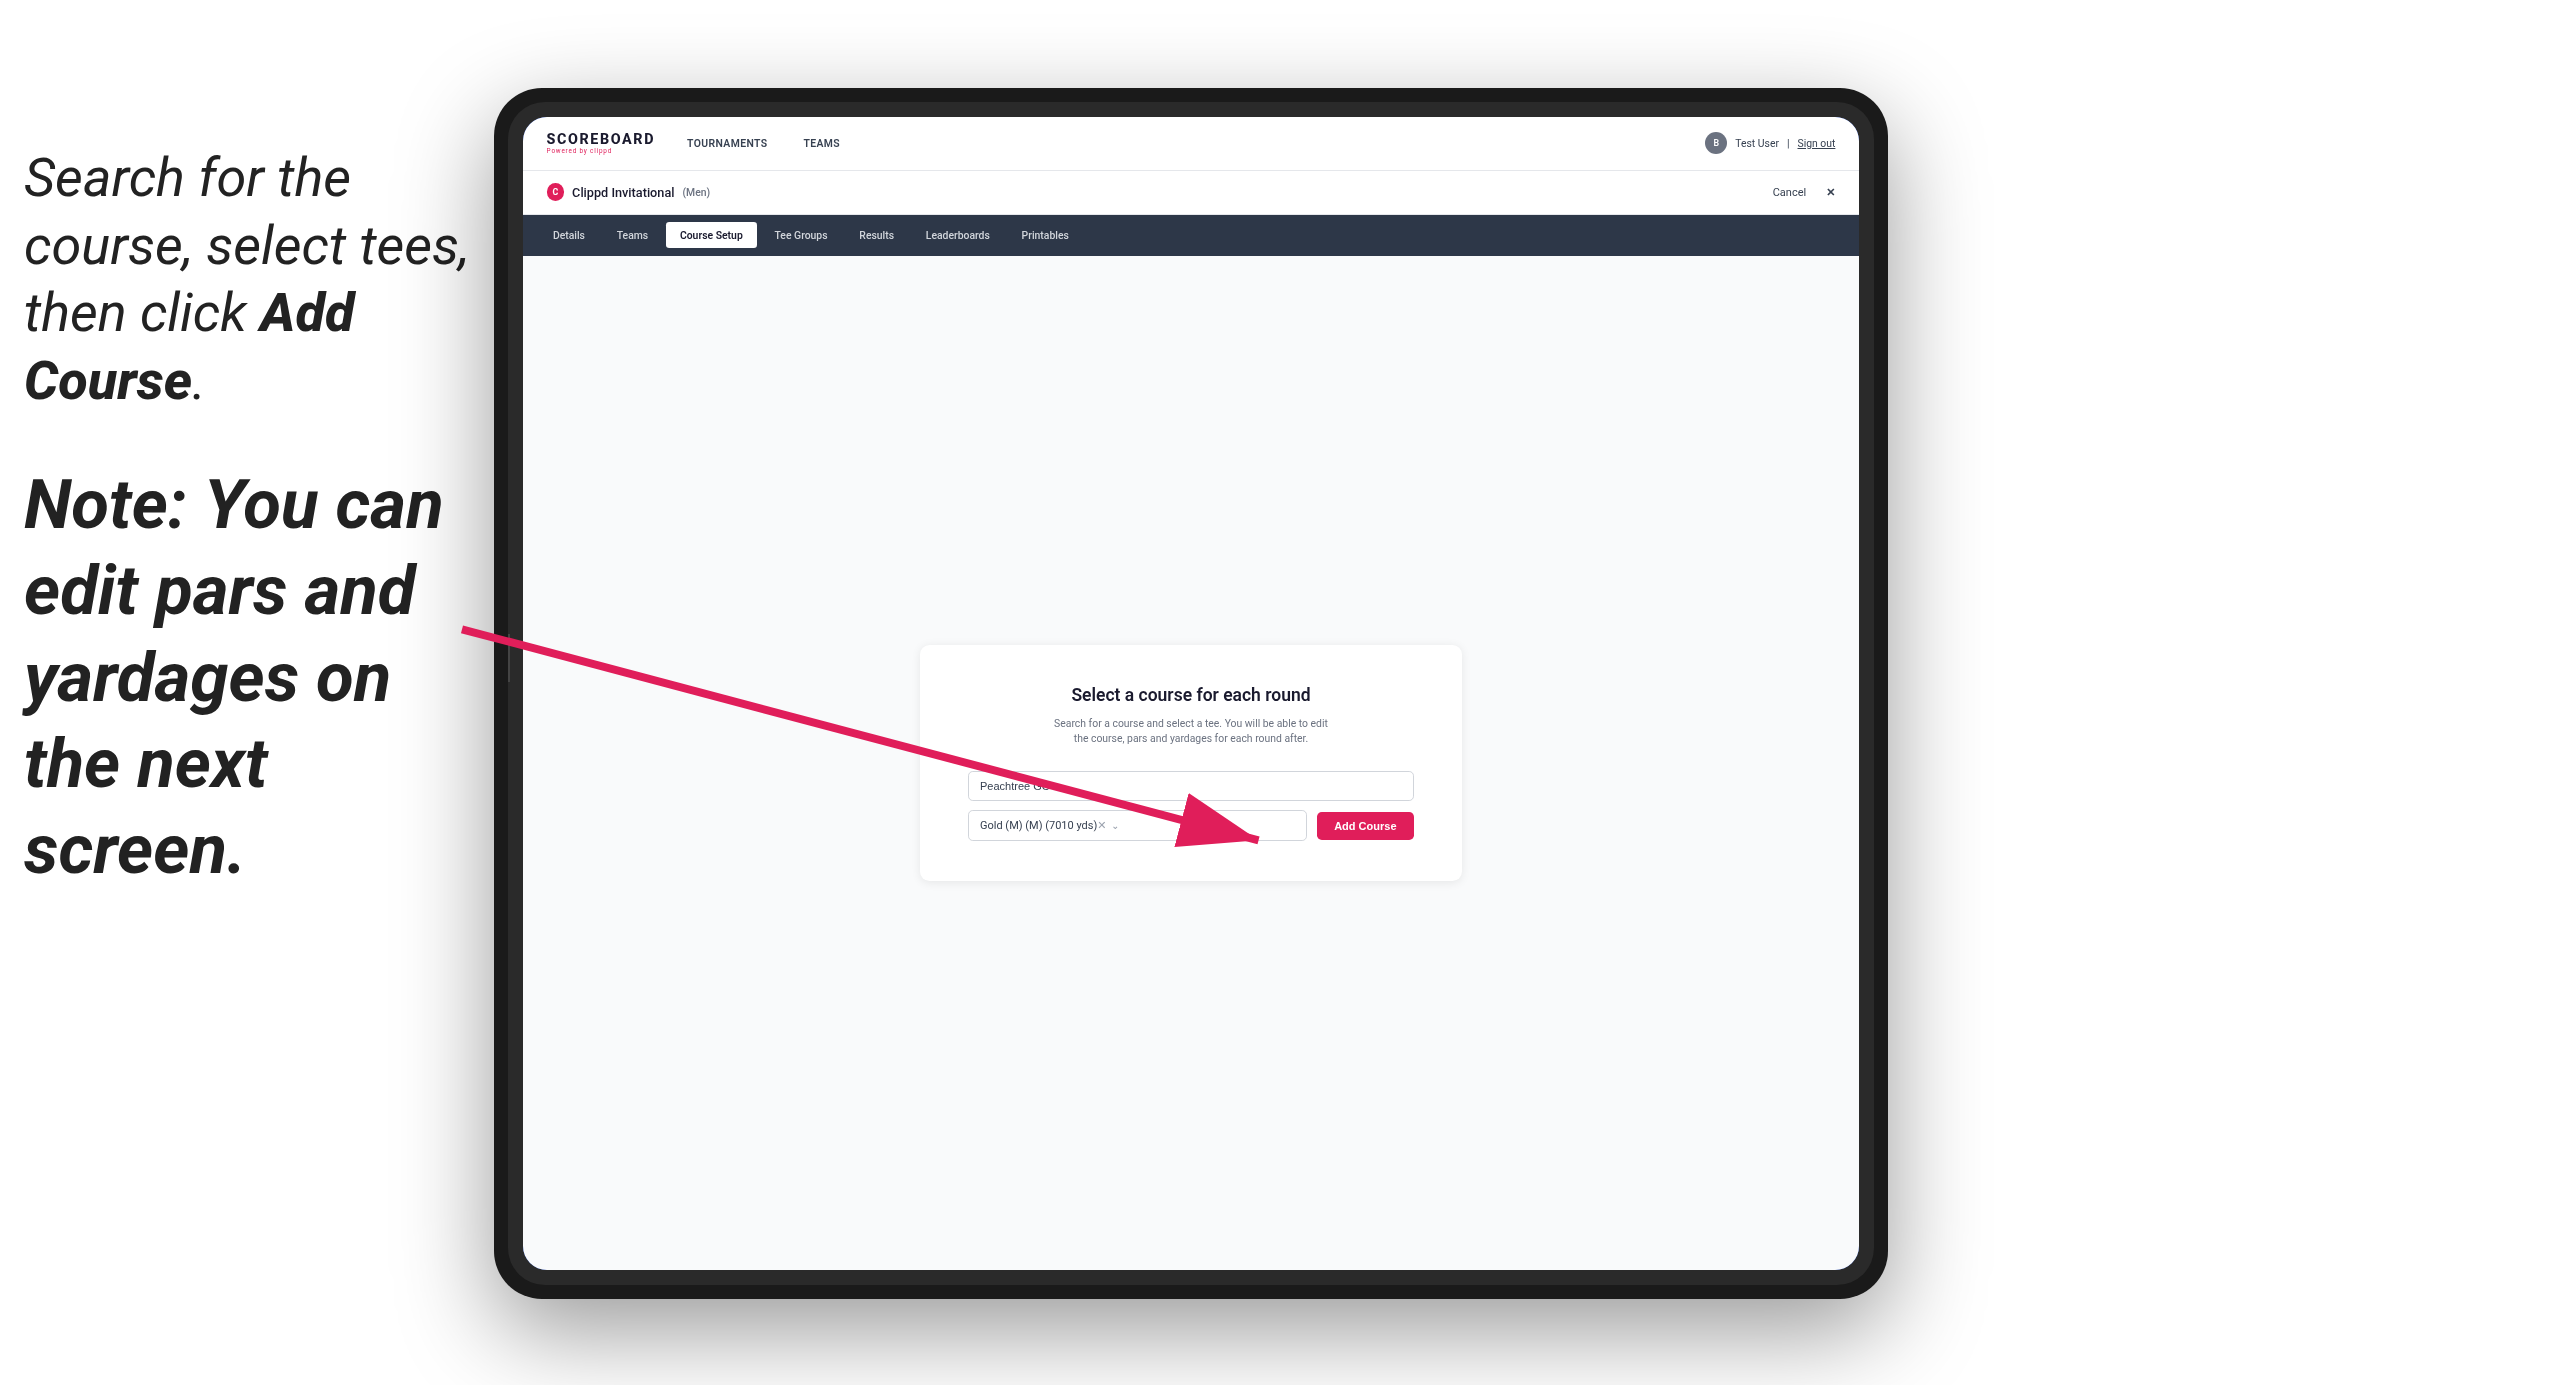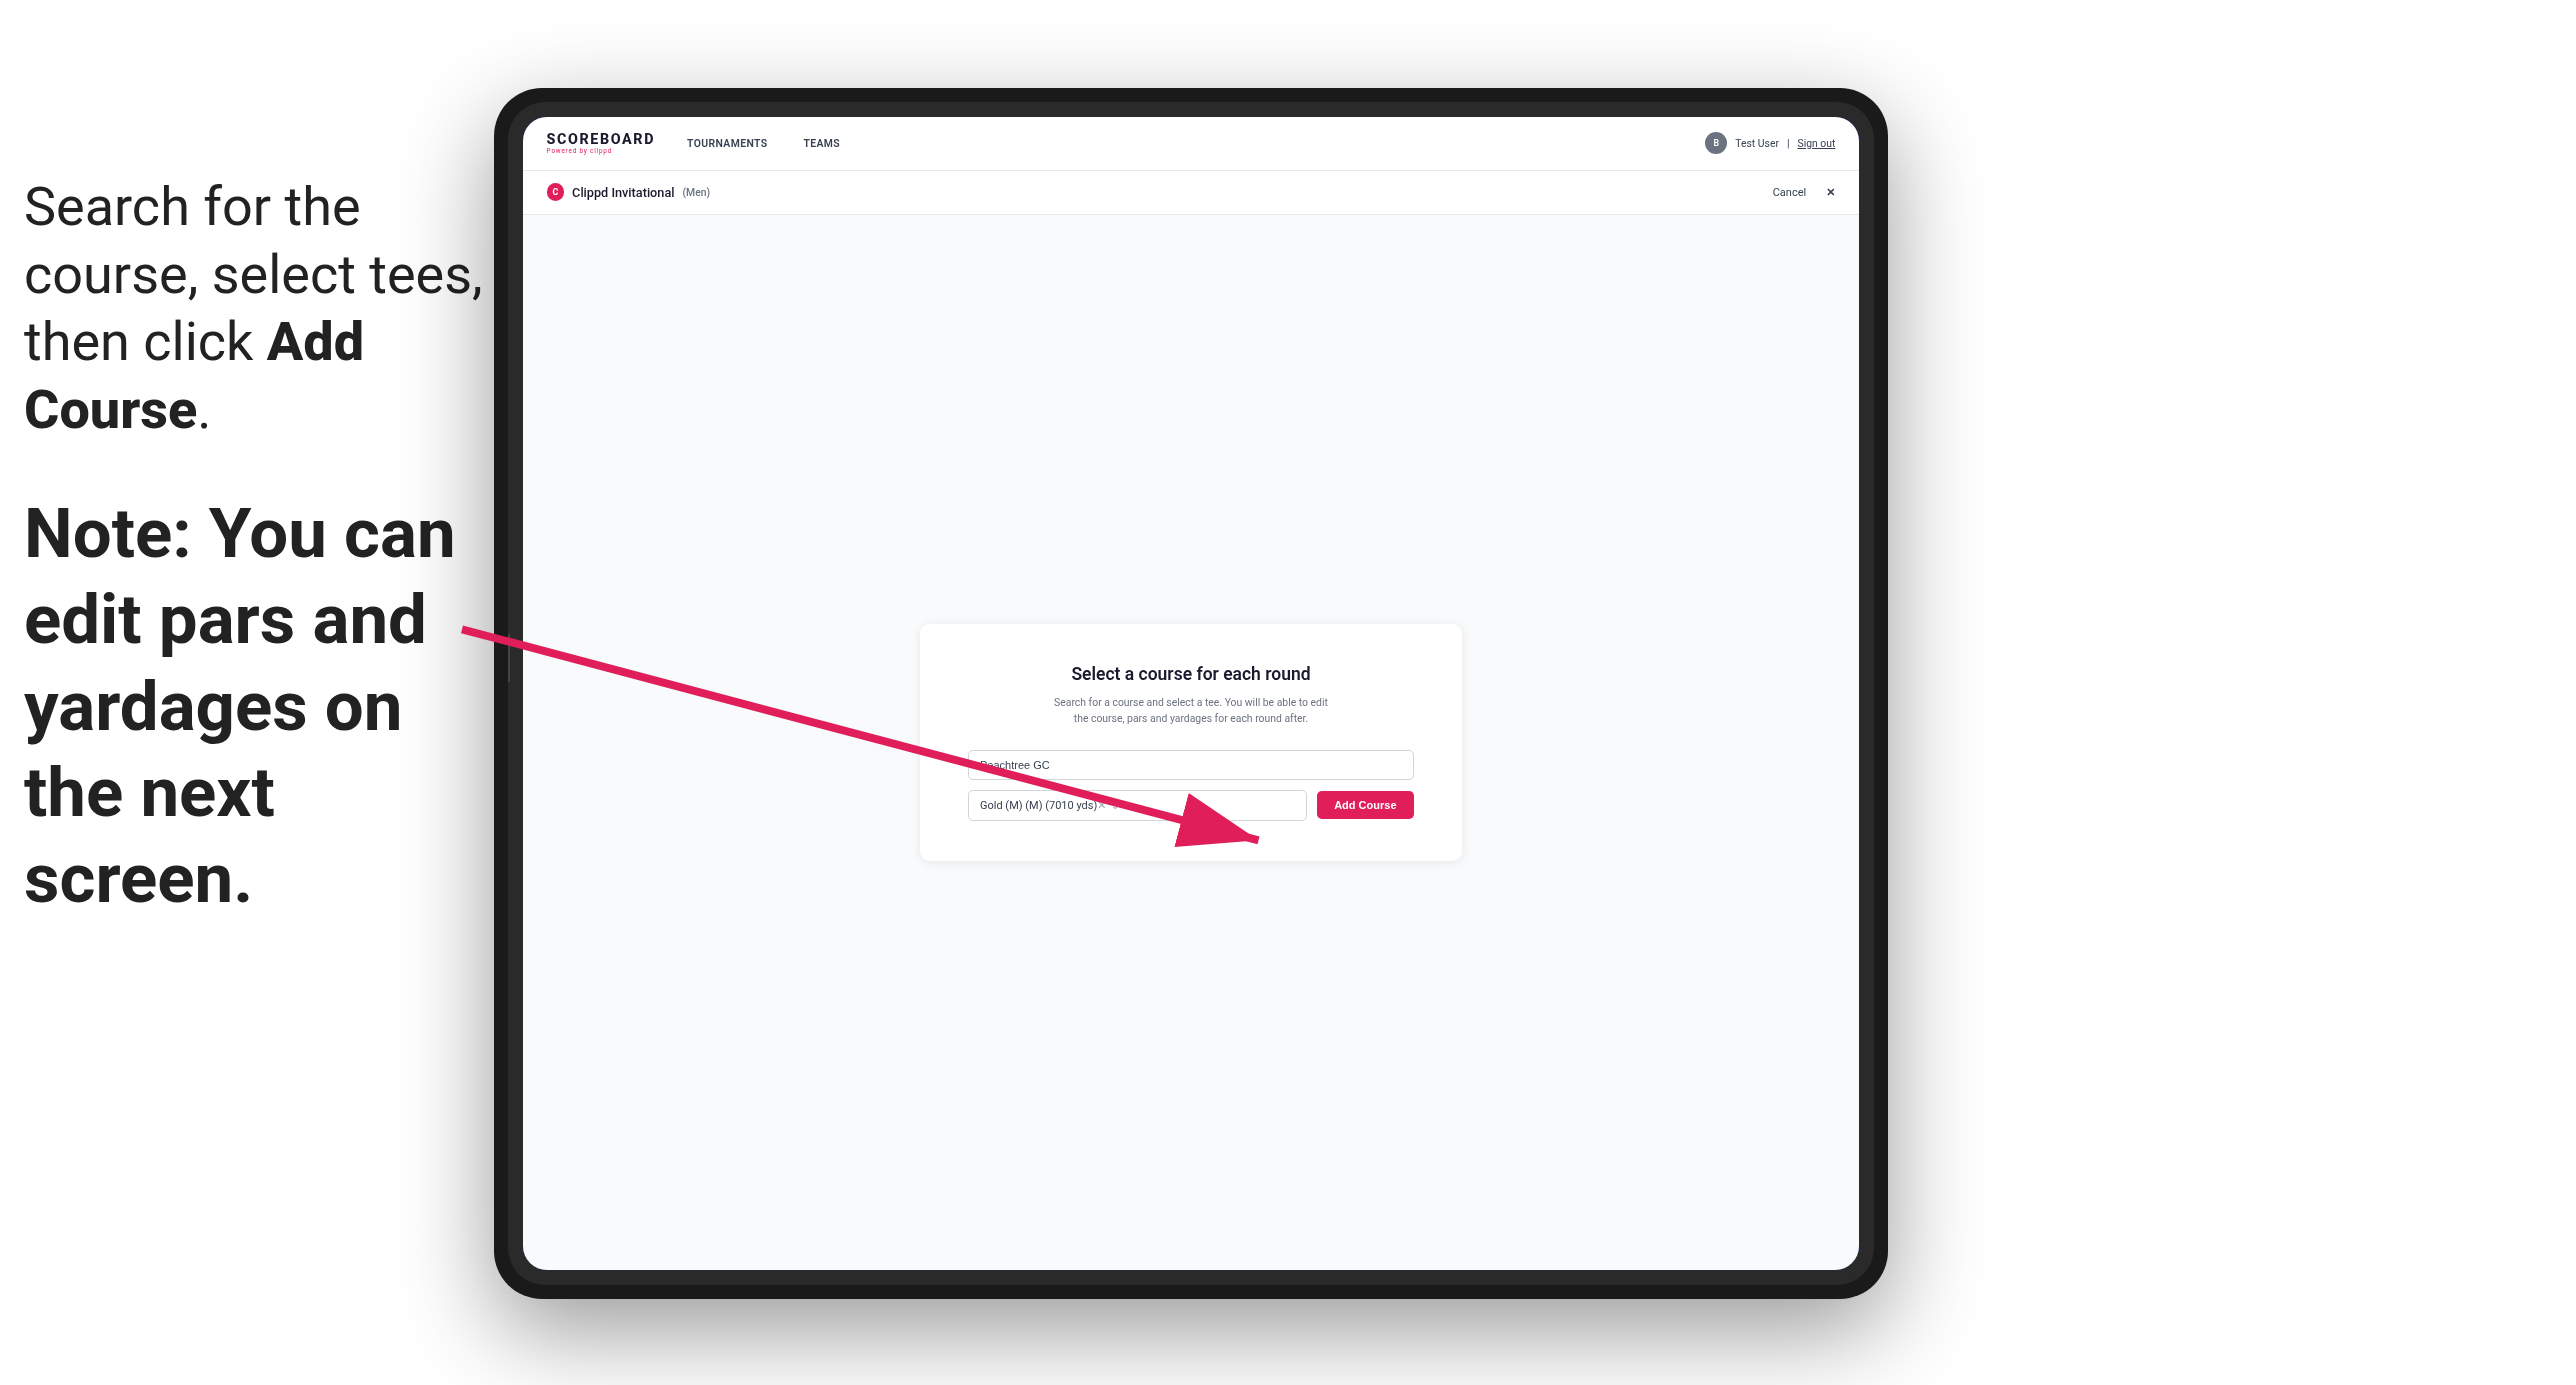"Search for the course, select" .instruction-panel { font-style: none -> italic; top: 173px -> 144px }
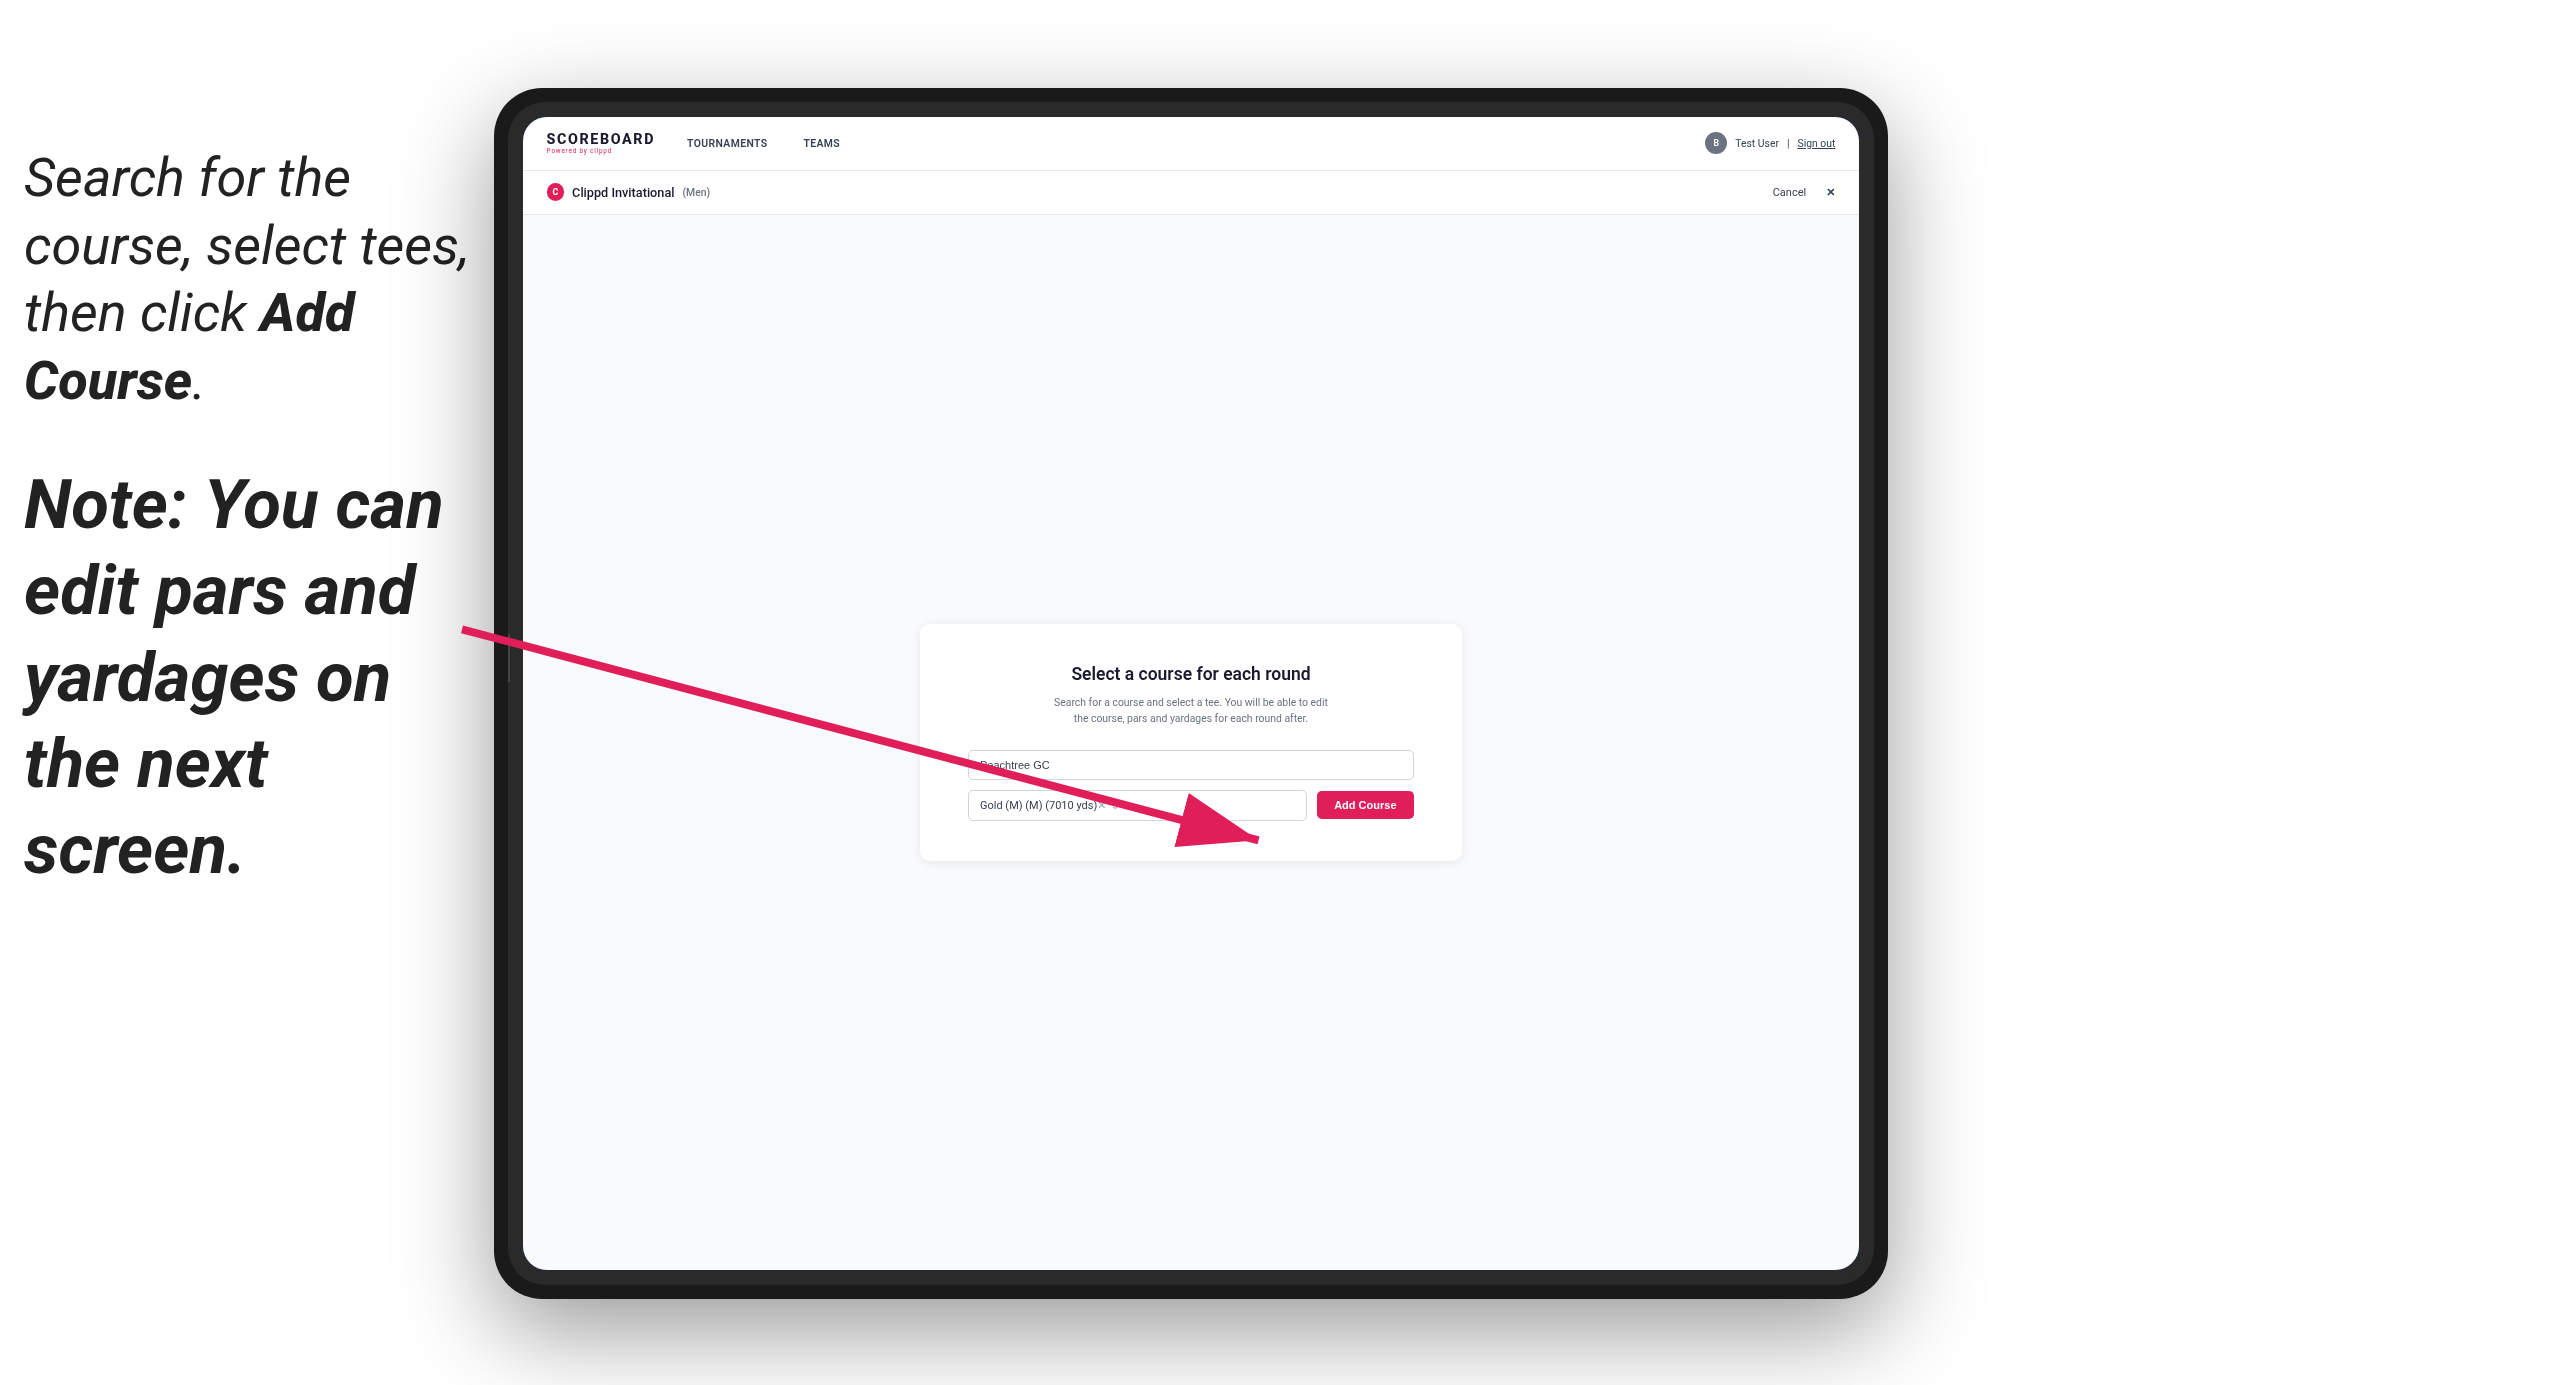"Details" div.tab-nav { html: none -> <div> <div>Details</div> <div>Teams</div> <div>Course Setup</div> <div>Tee Groups</div> <div>Results</div> <div>Leaderboards</div> <div>Printables</div> </div> }
